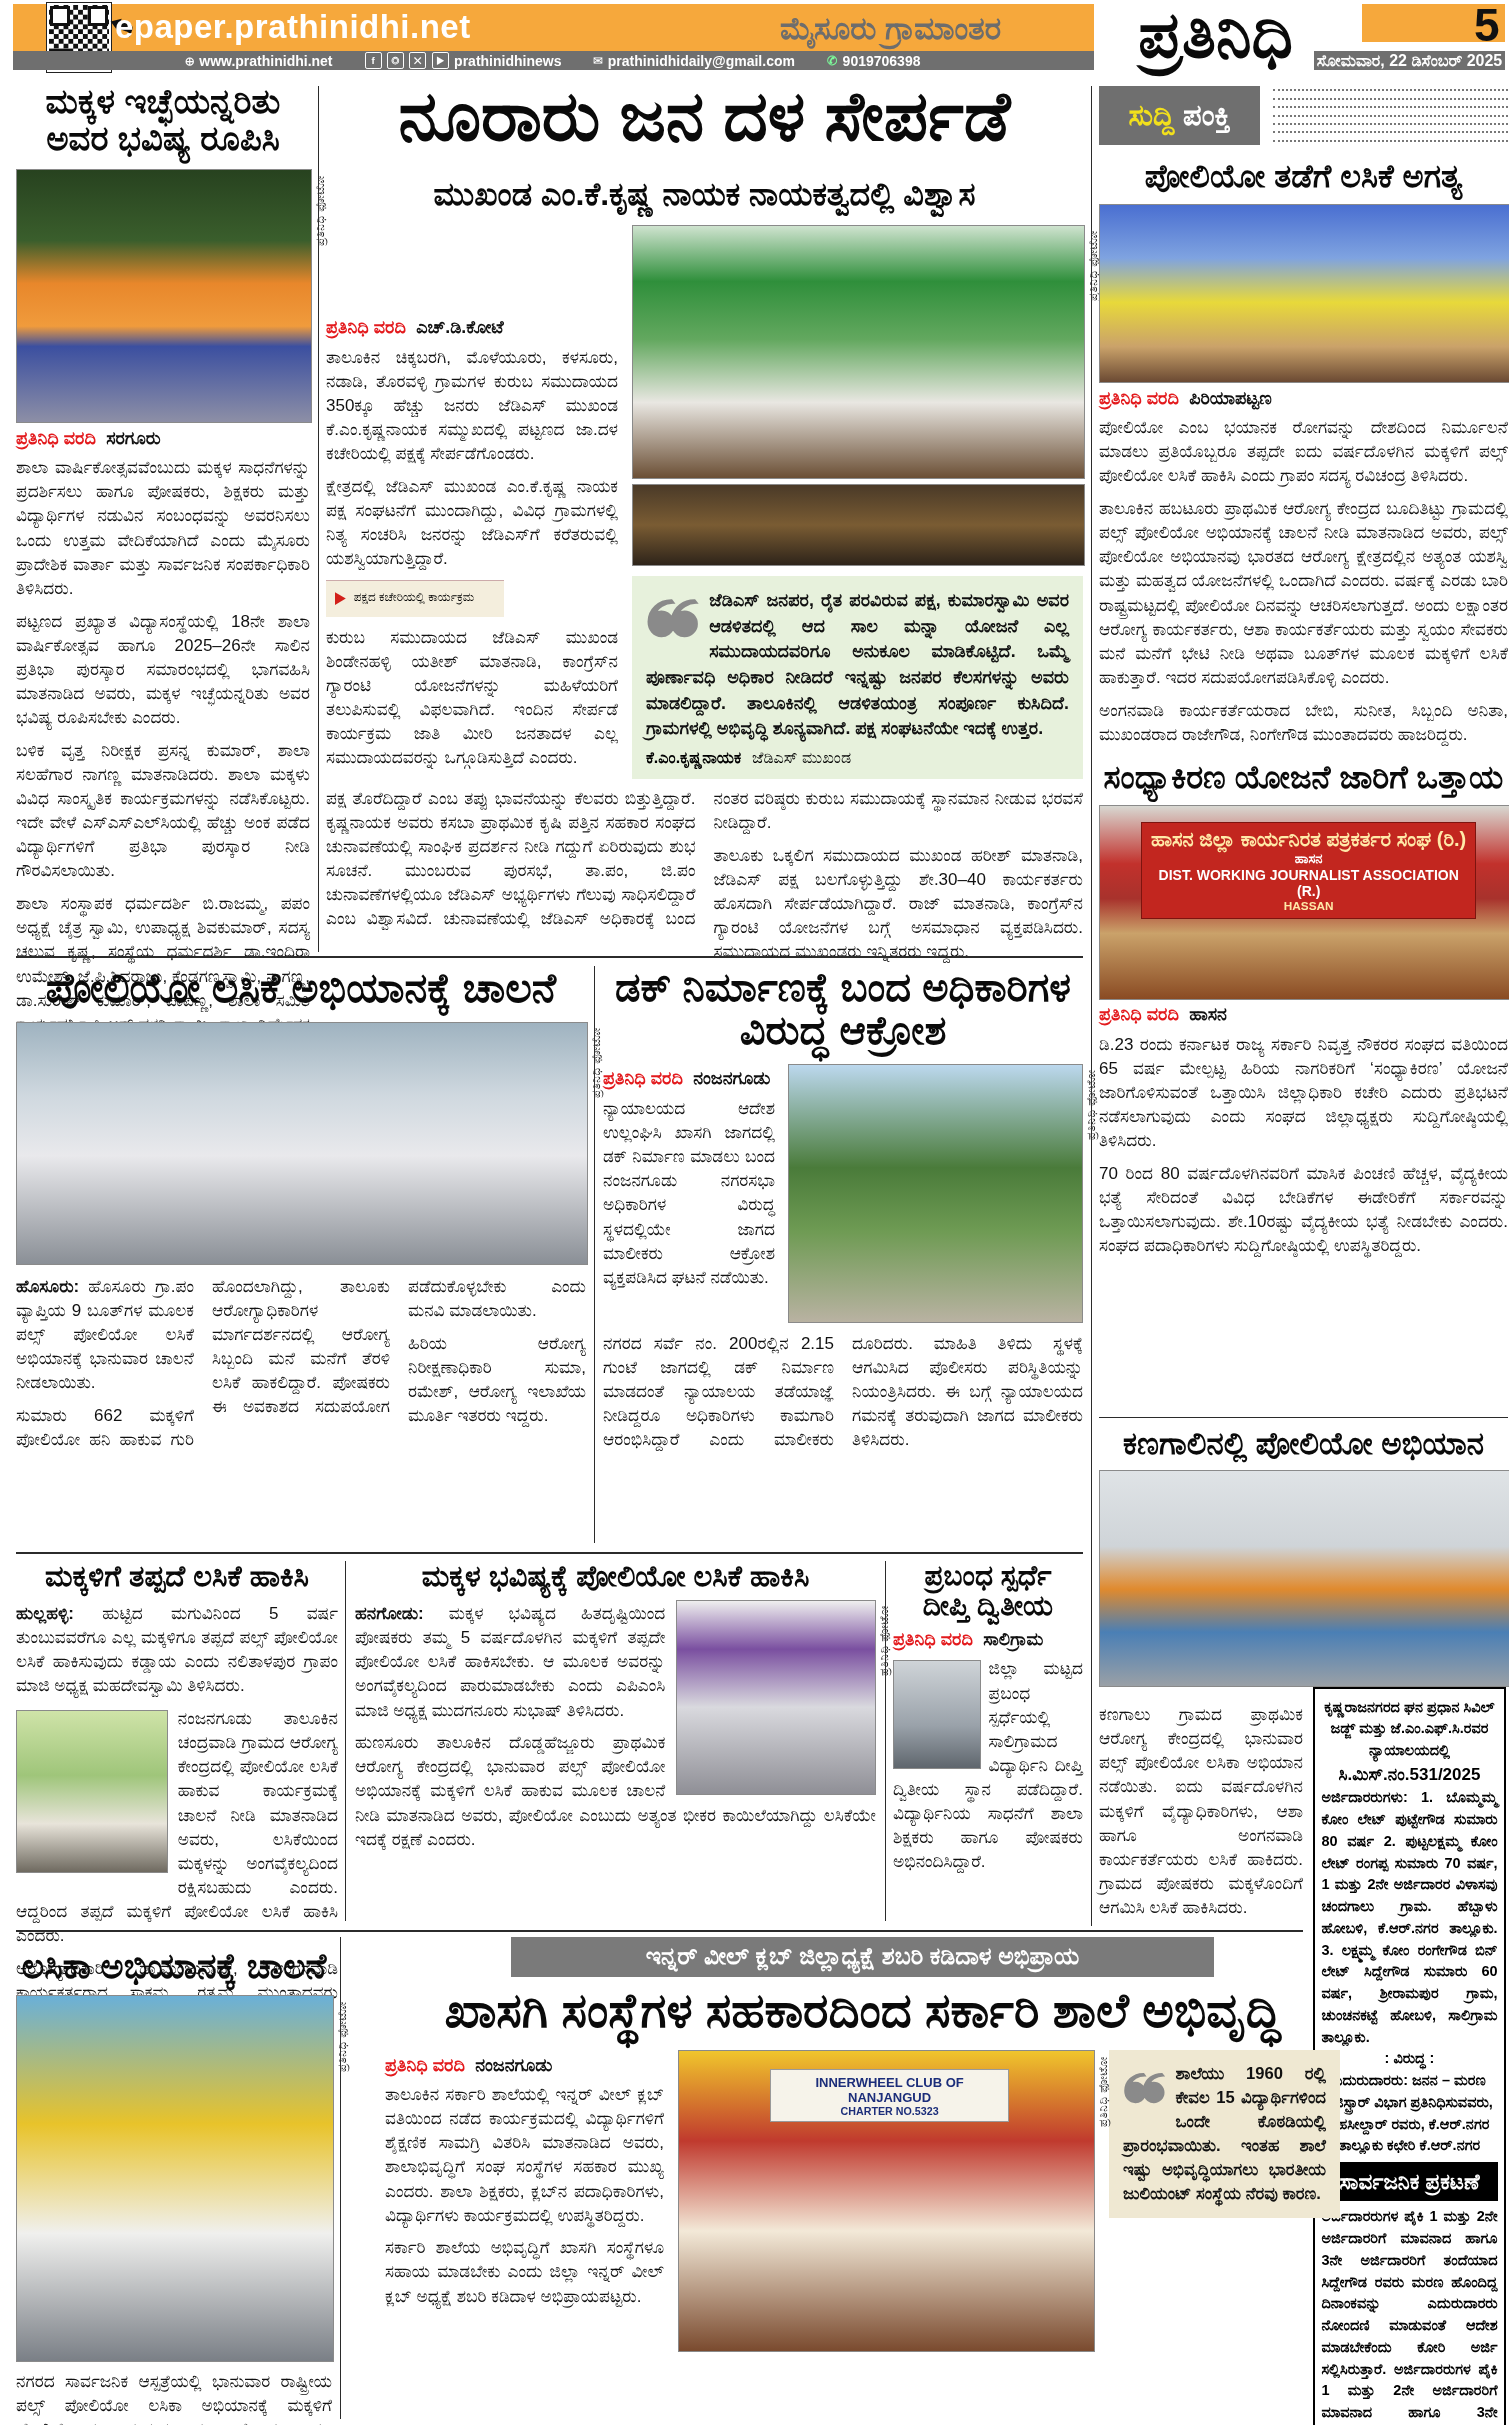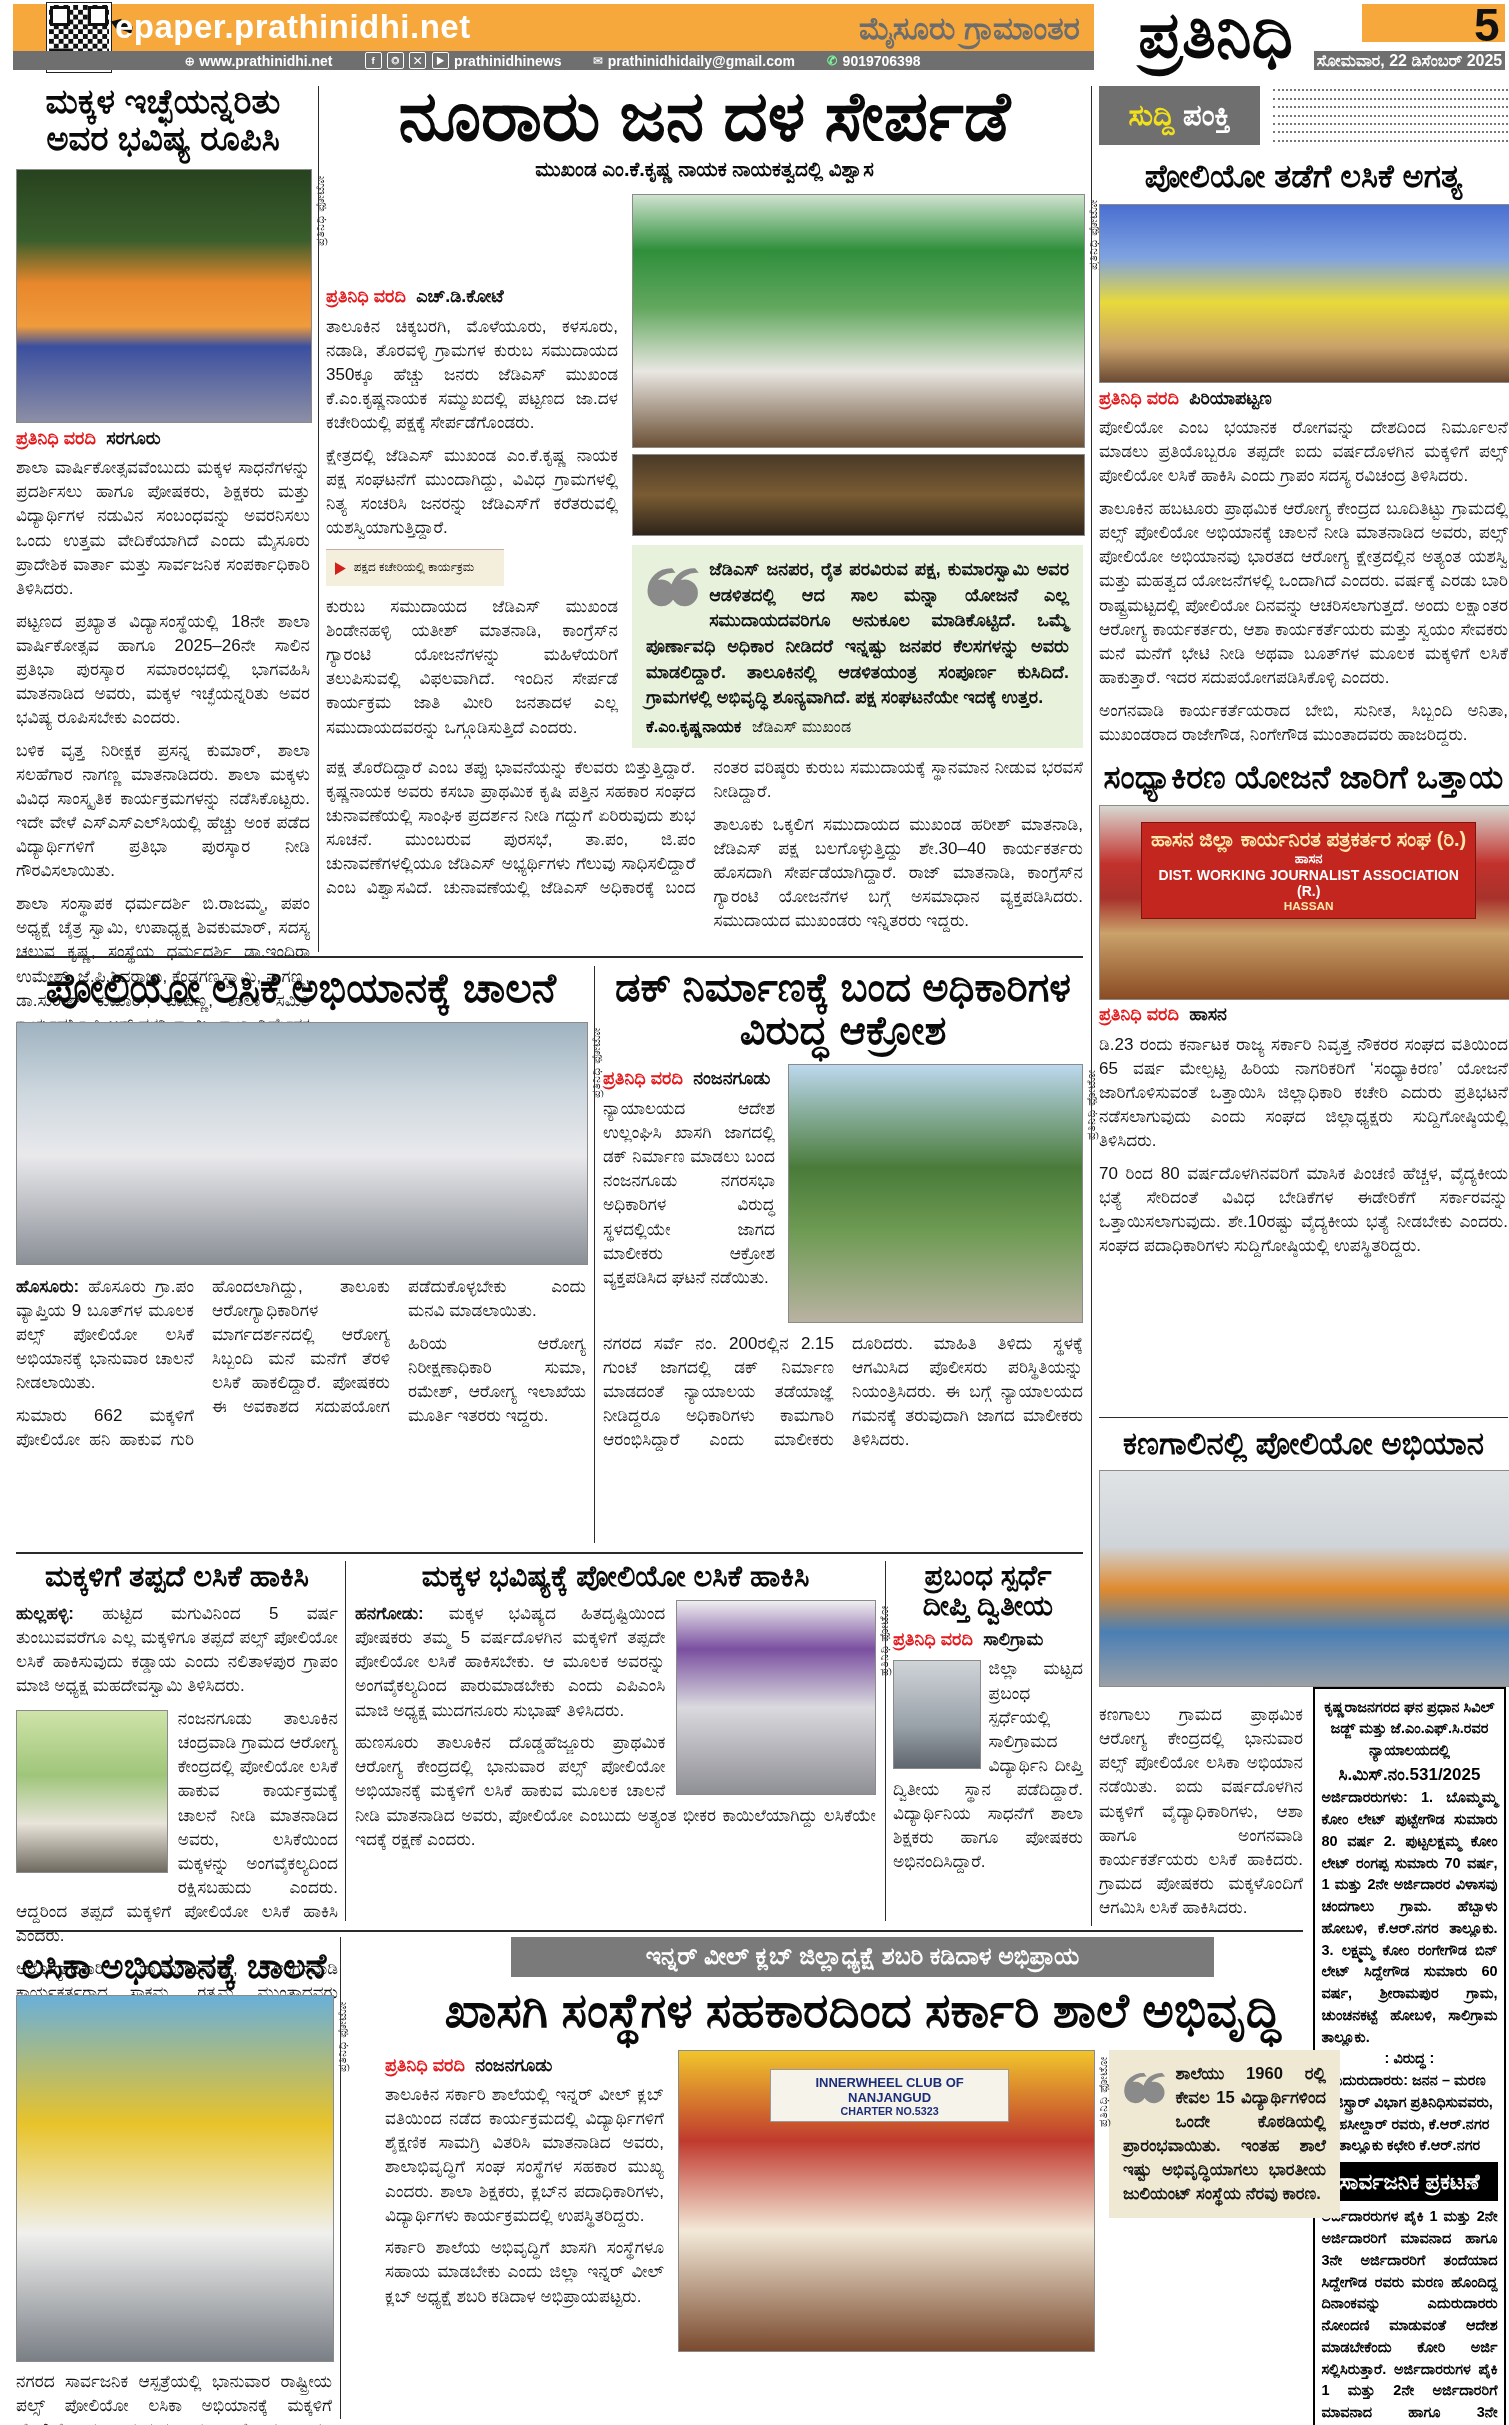"ಮೈಸೂರು ಗ್ರಾಮಾಂತರ" .edition { text-align: right -> left }
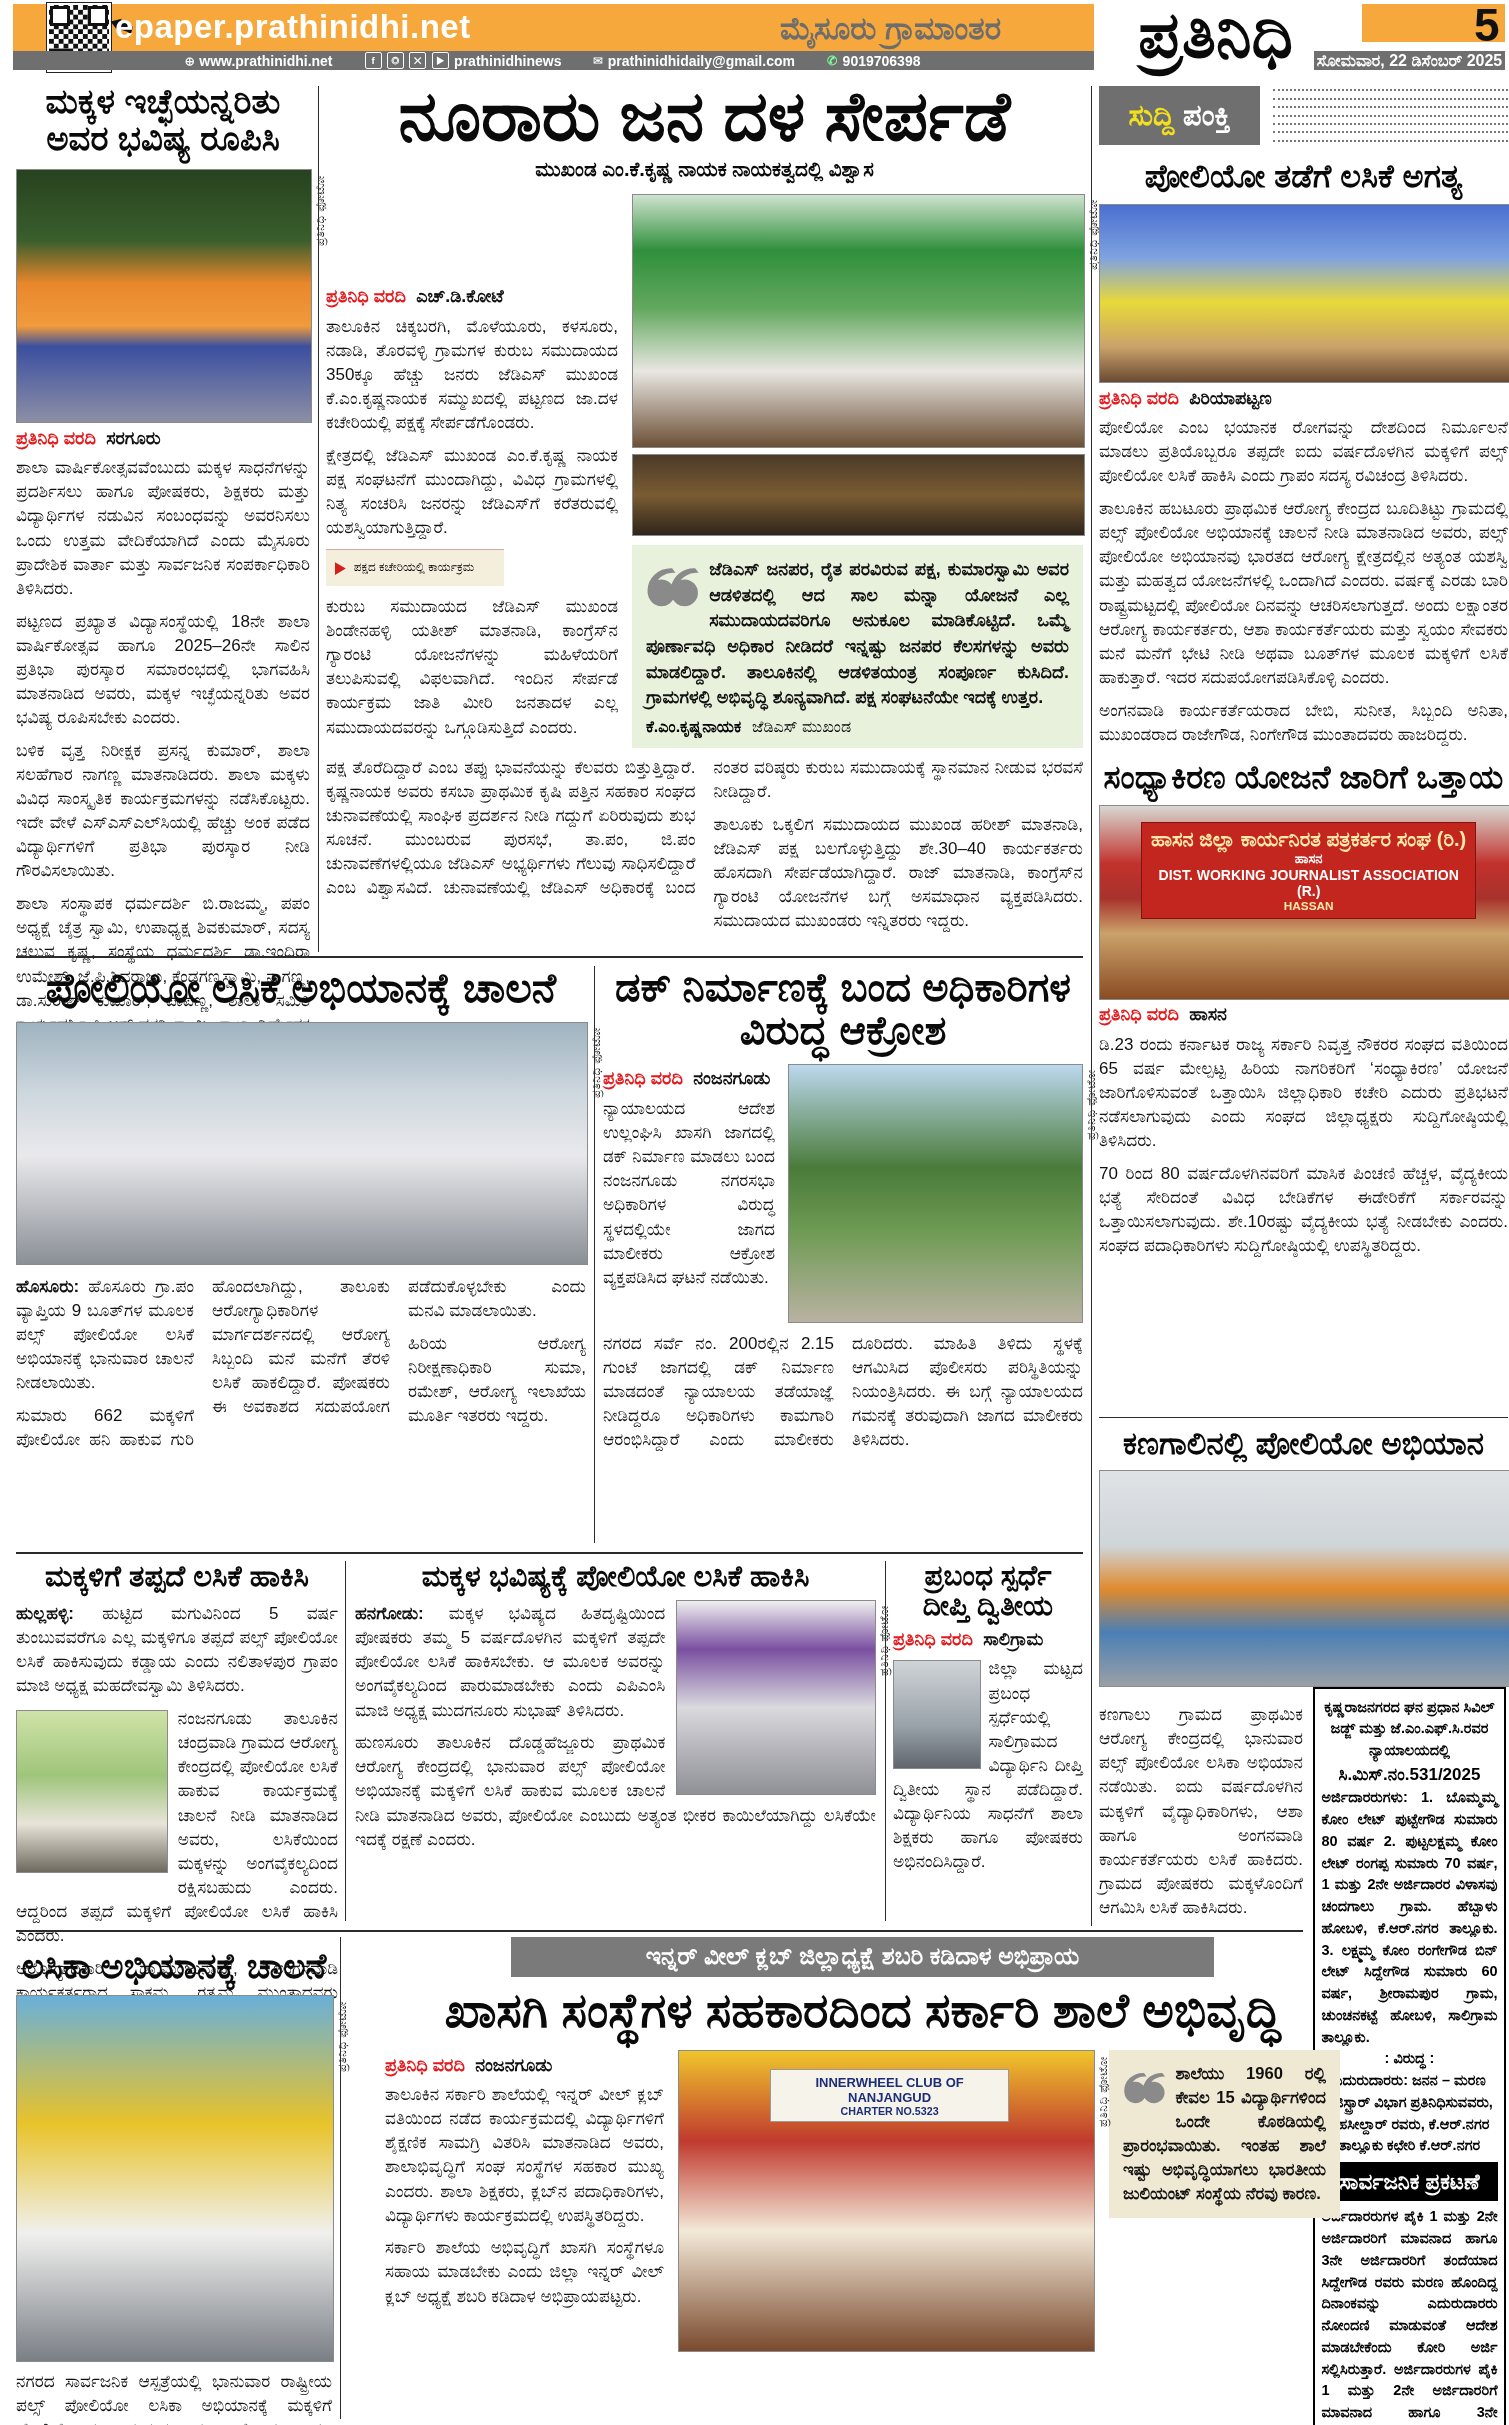"ಮುಖಂಡ ಎಂ.ಕೆ.ಕೃಷ್ಣ ನಾಯಕ ನಾಯಕತ್ವದಲ್ಲಿ" div.hl { font-size: 20px -> 32px; margin-top: 4px -> 22px }
